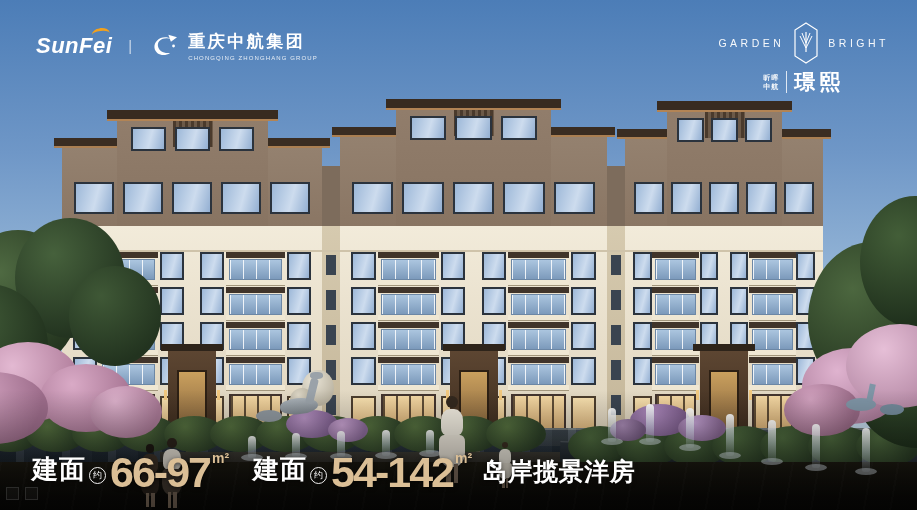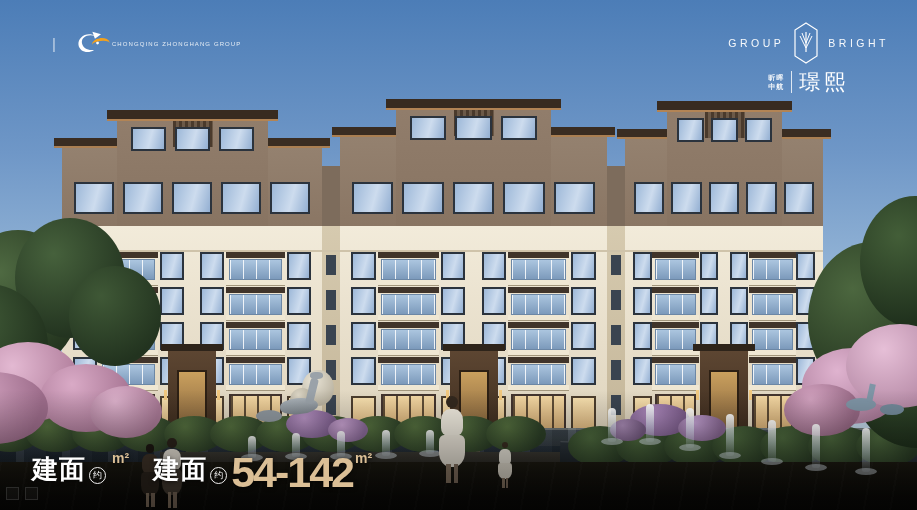"SunFei" span.sf-en { html: none -> <span>SunFei</span> }
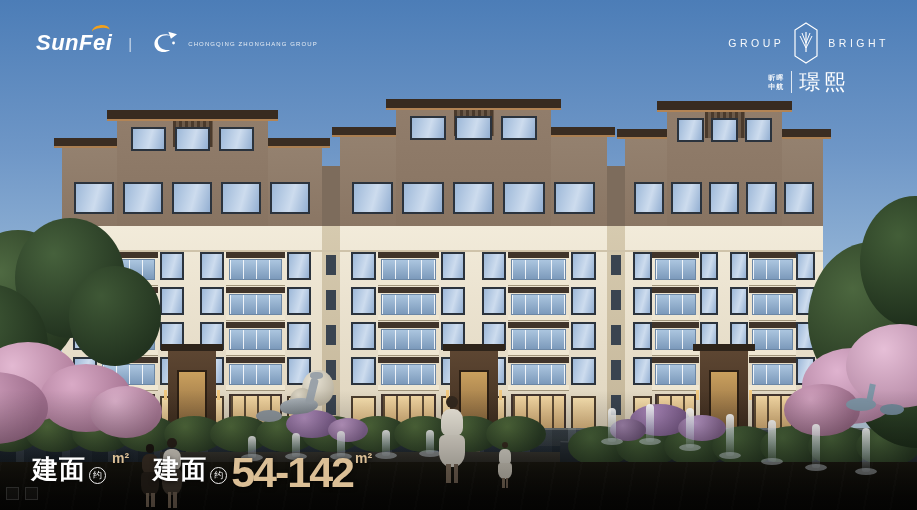"重庆中航集团" div.zh-cn { html: none -> <div>重庆中航集团</div> }
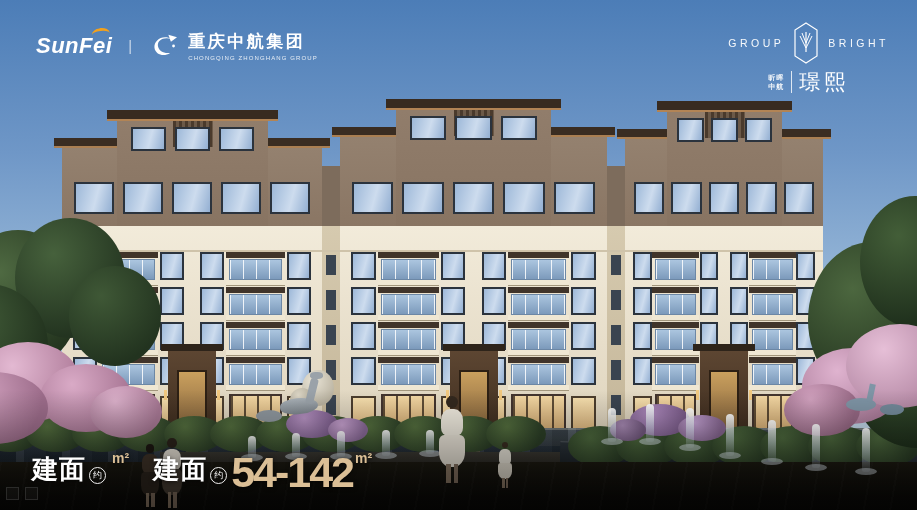"GROUP" span.pl-word { text: GROUP -> GARDEN }
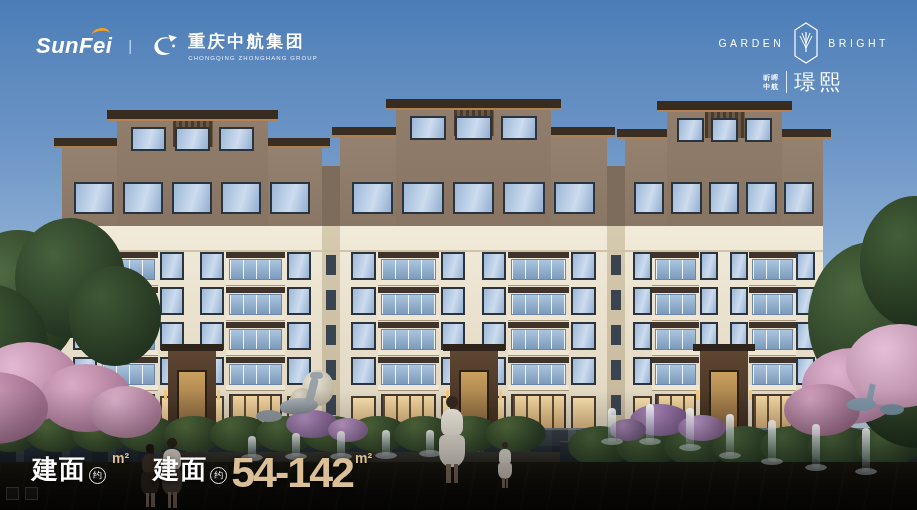"璟熙" .pl-name { font-weight: 400 -> 700 }
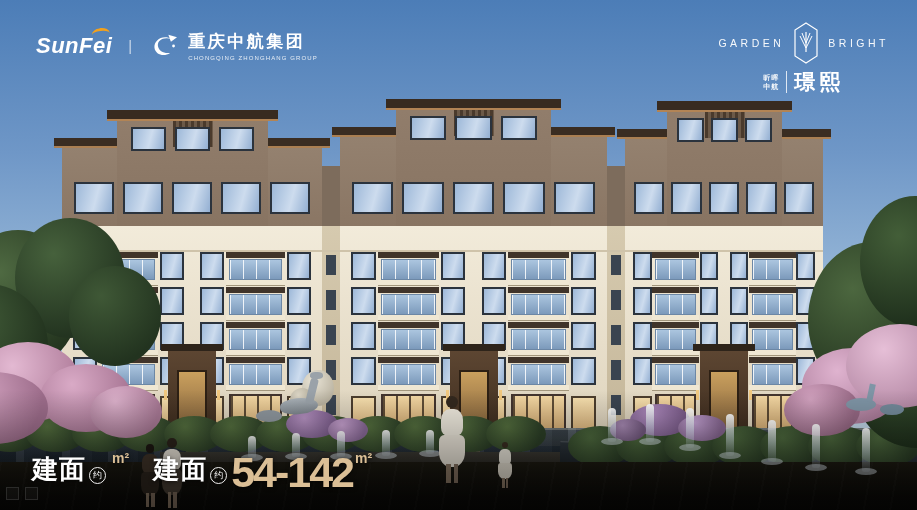"66-97" span.hl-range { html: none -> <span>66-97</span> }
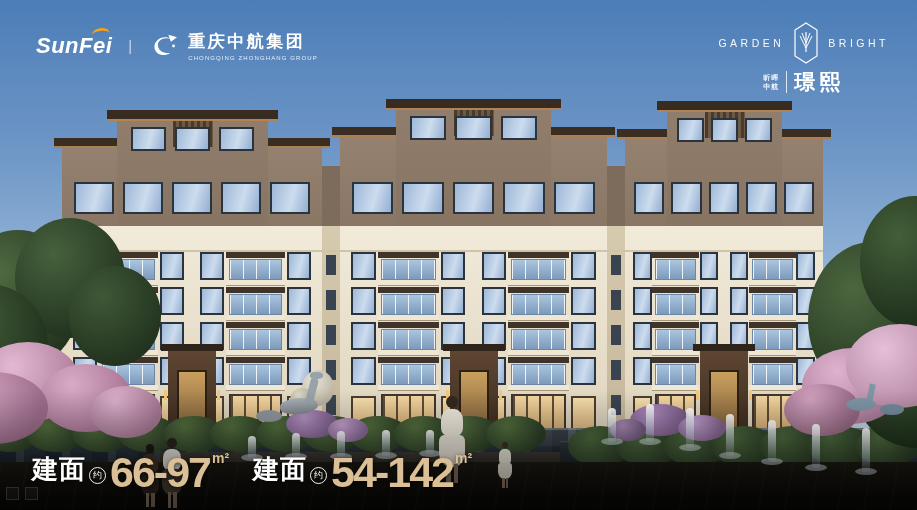"岛岸揽景洋房" span.hl-desc { html: none -> <span>岛岸揽景洋房</span> }
